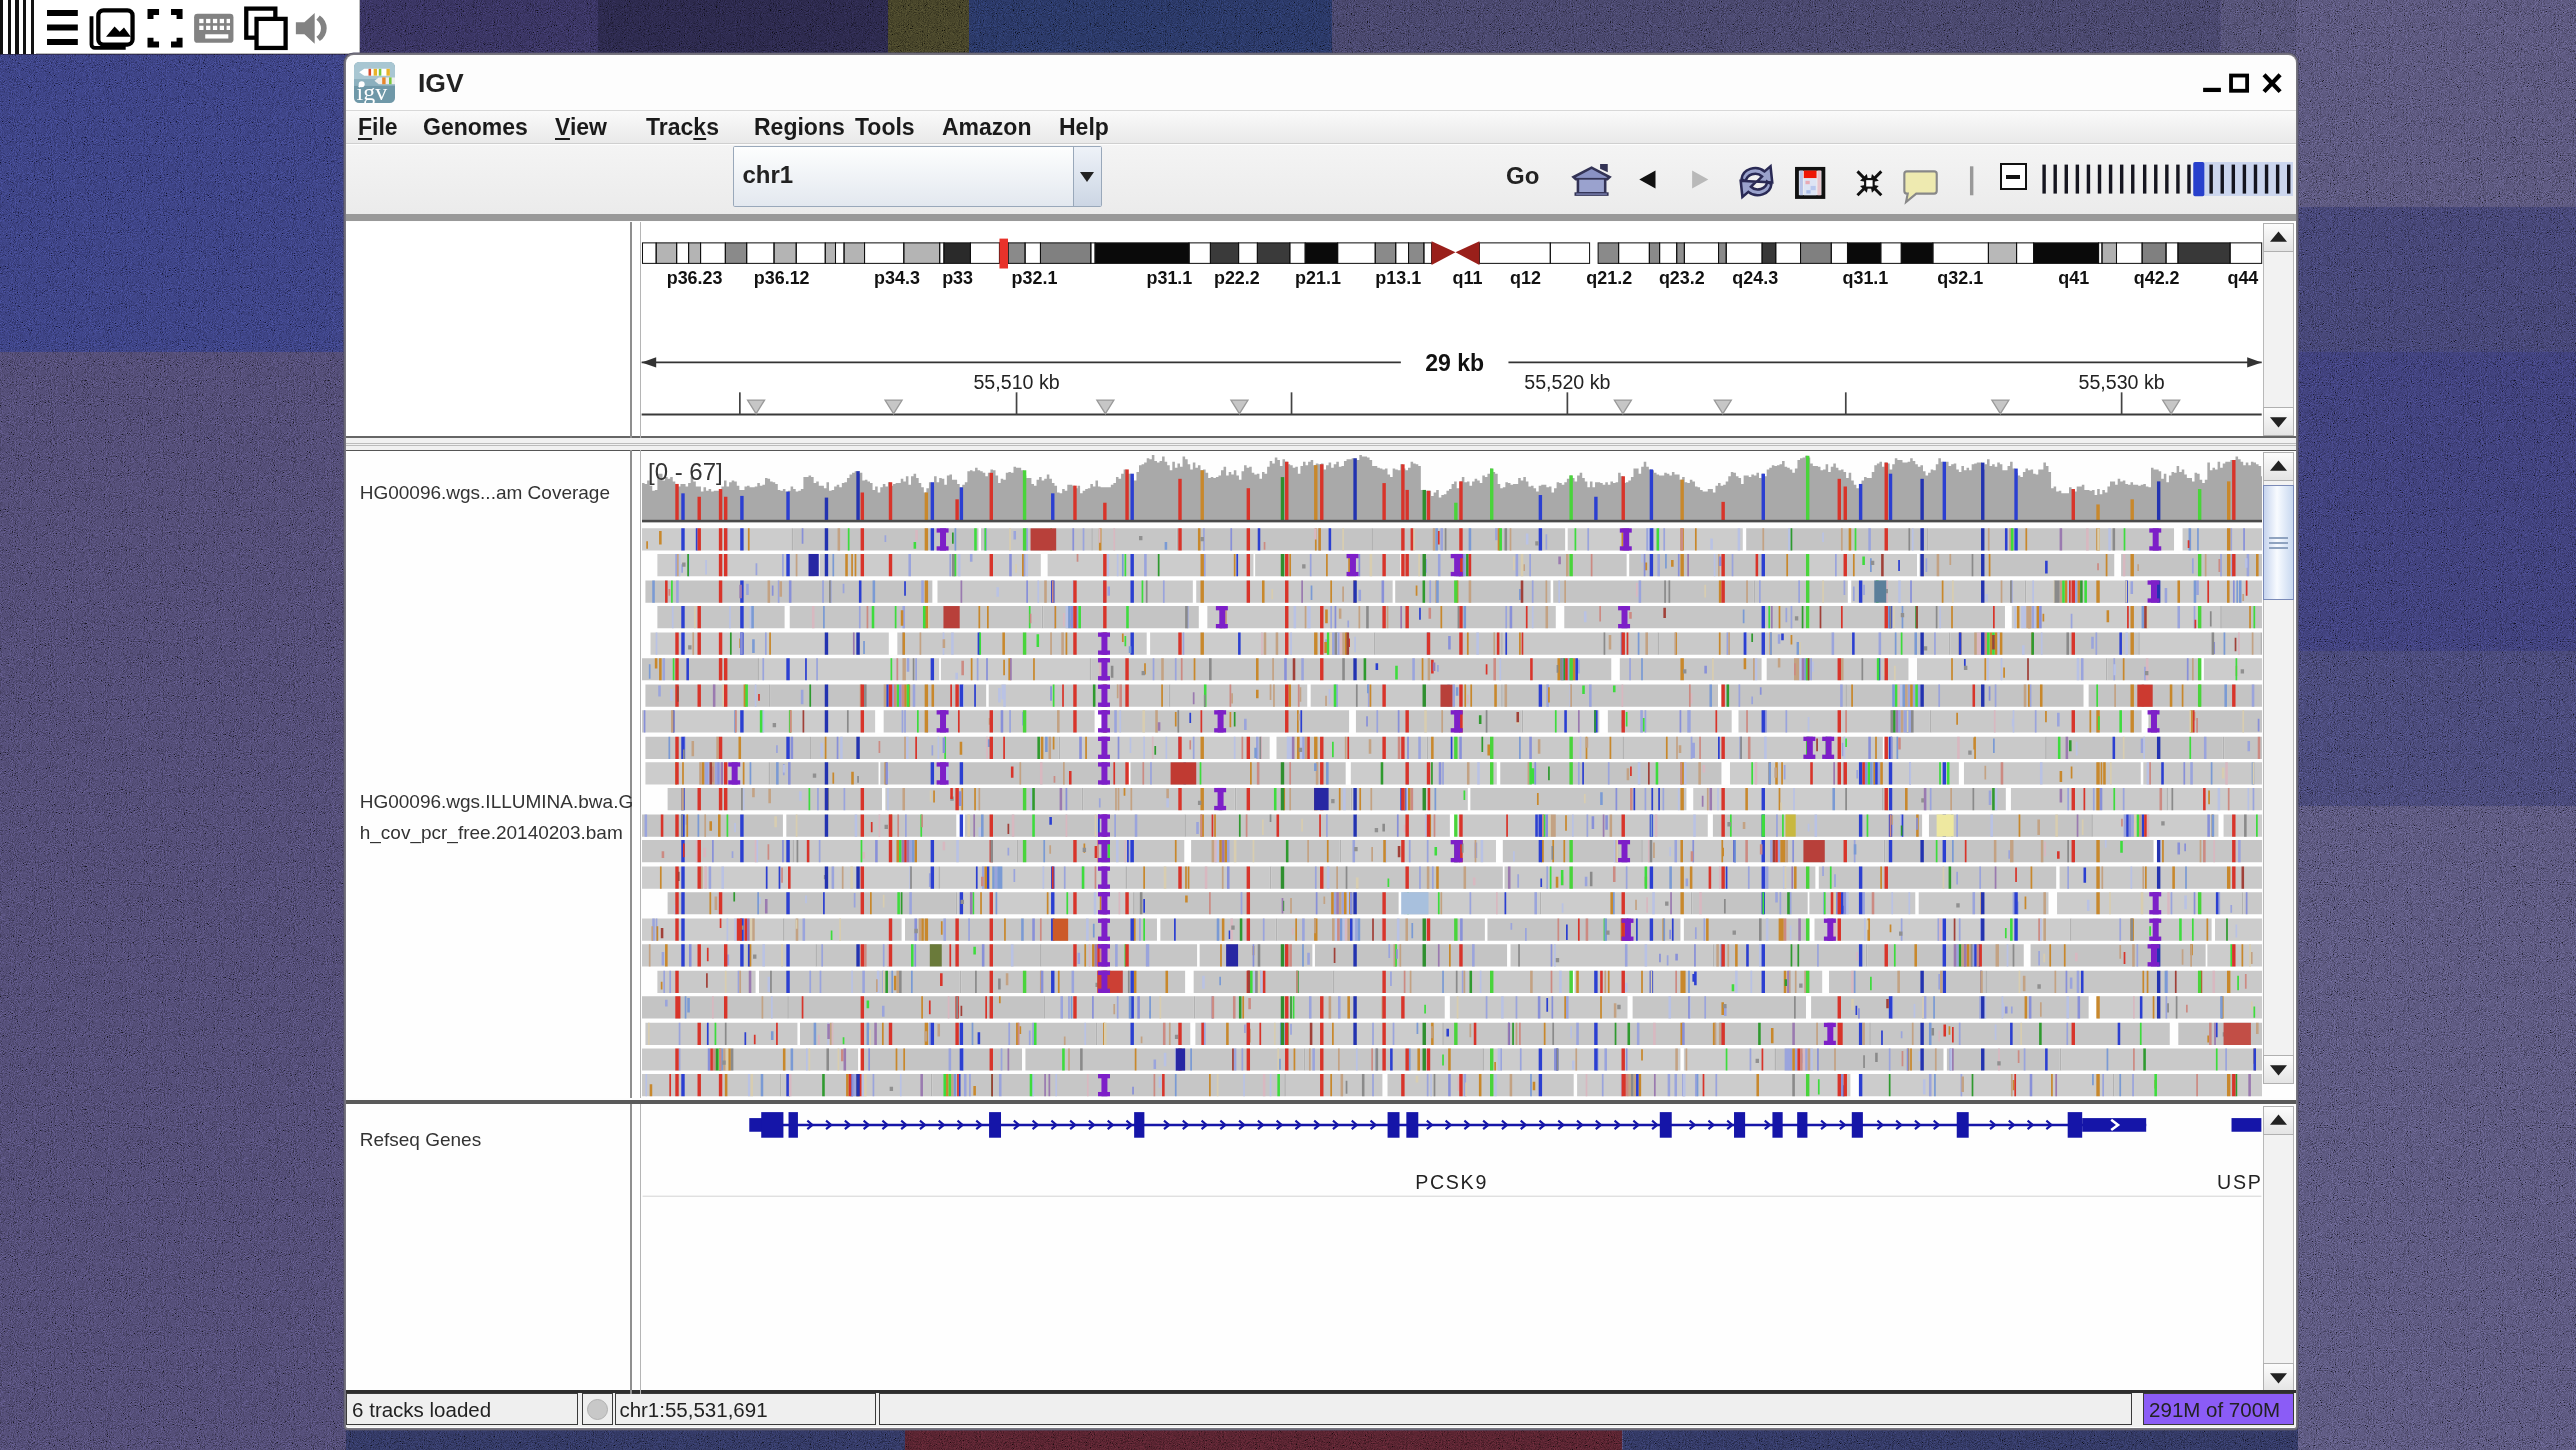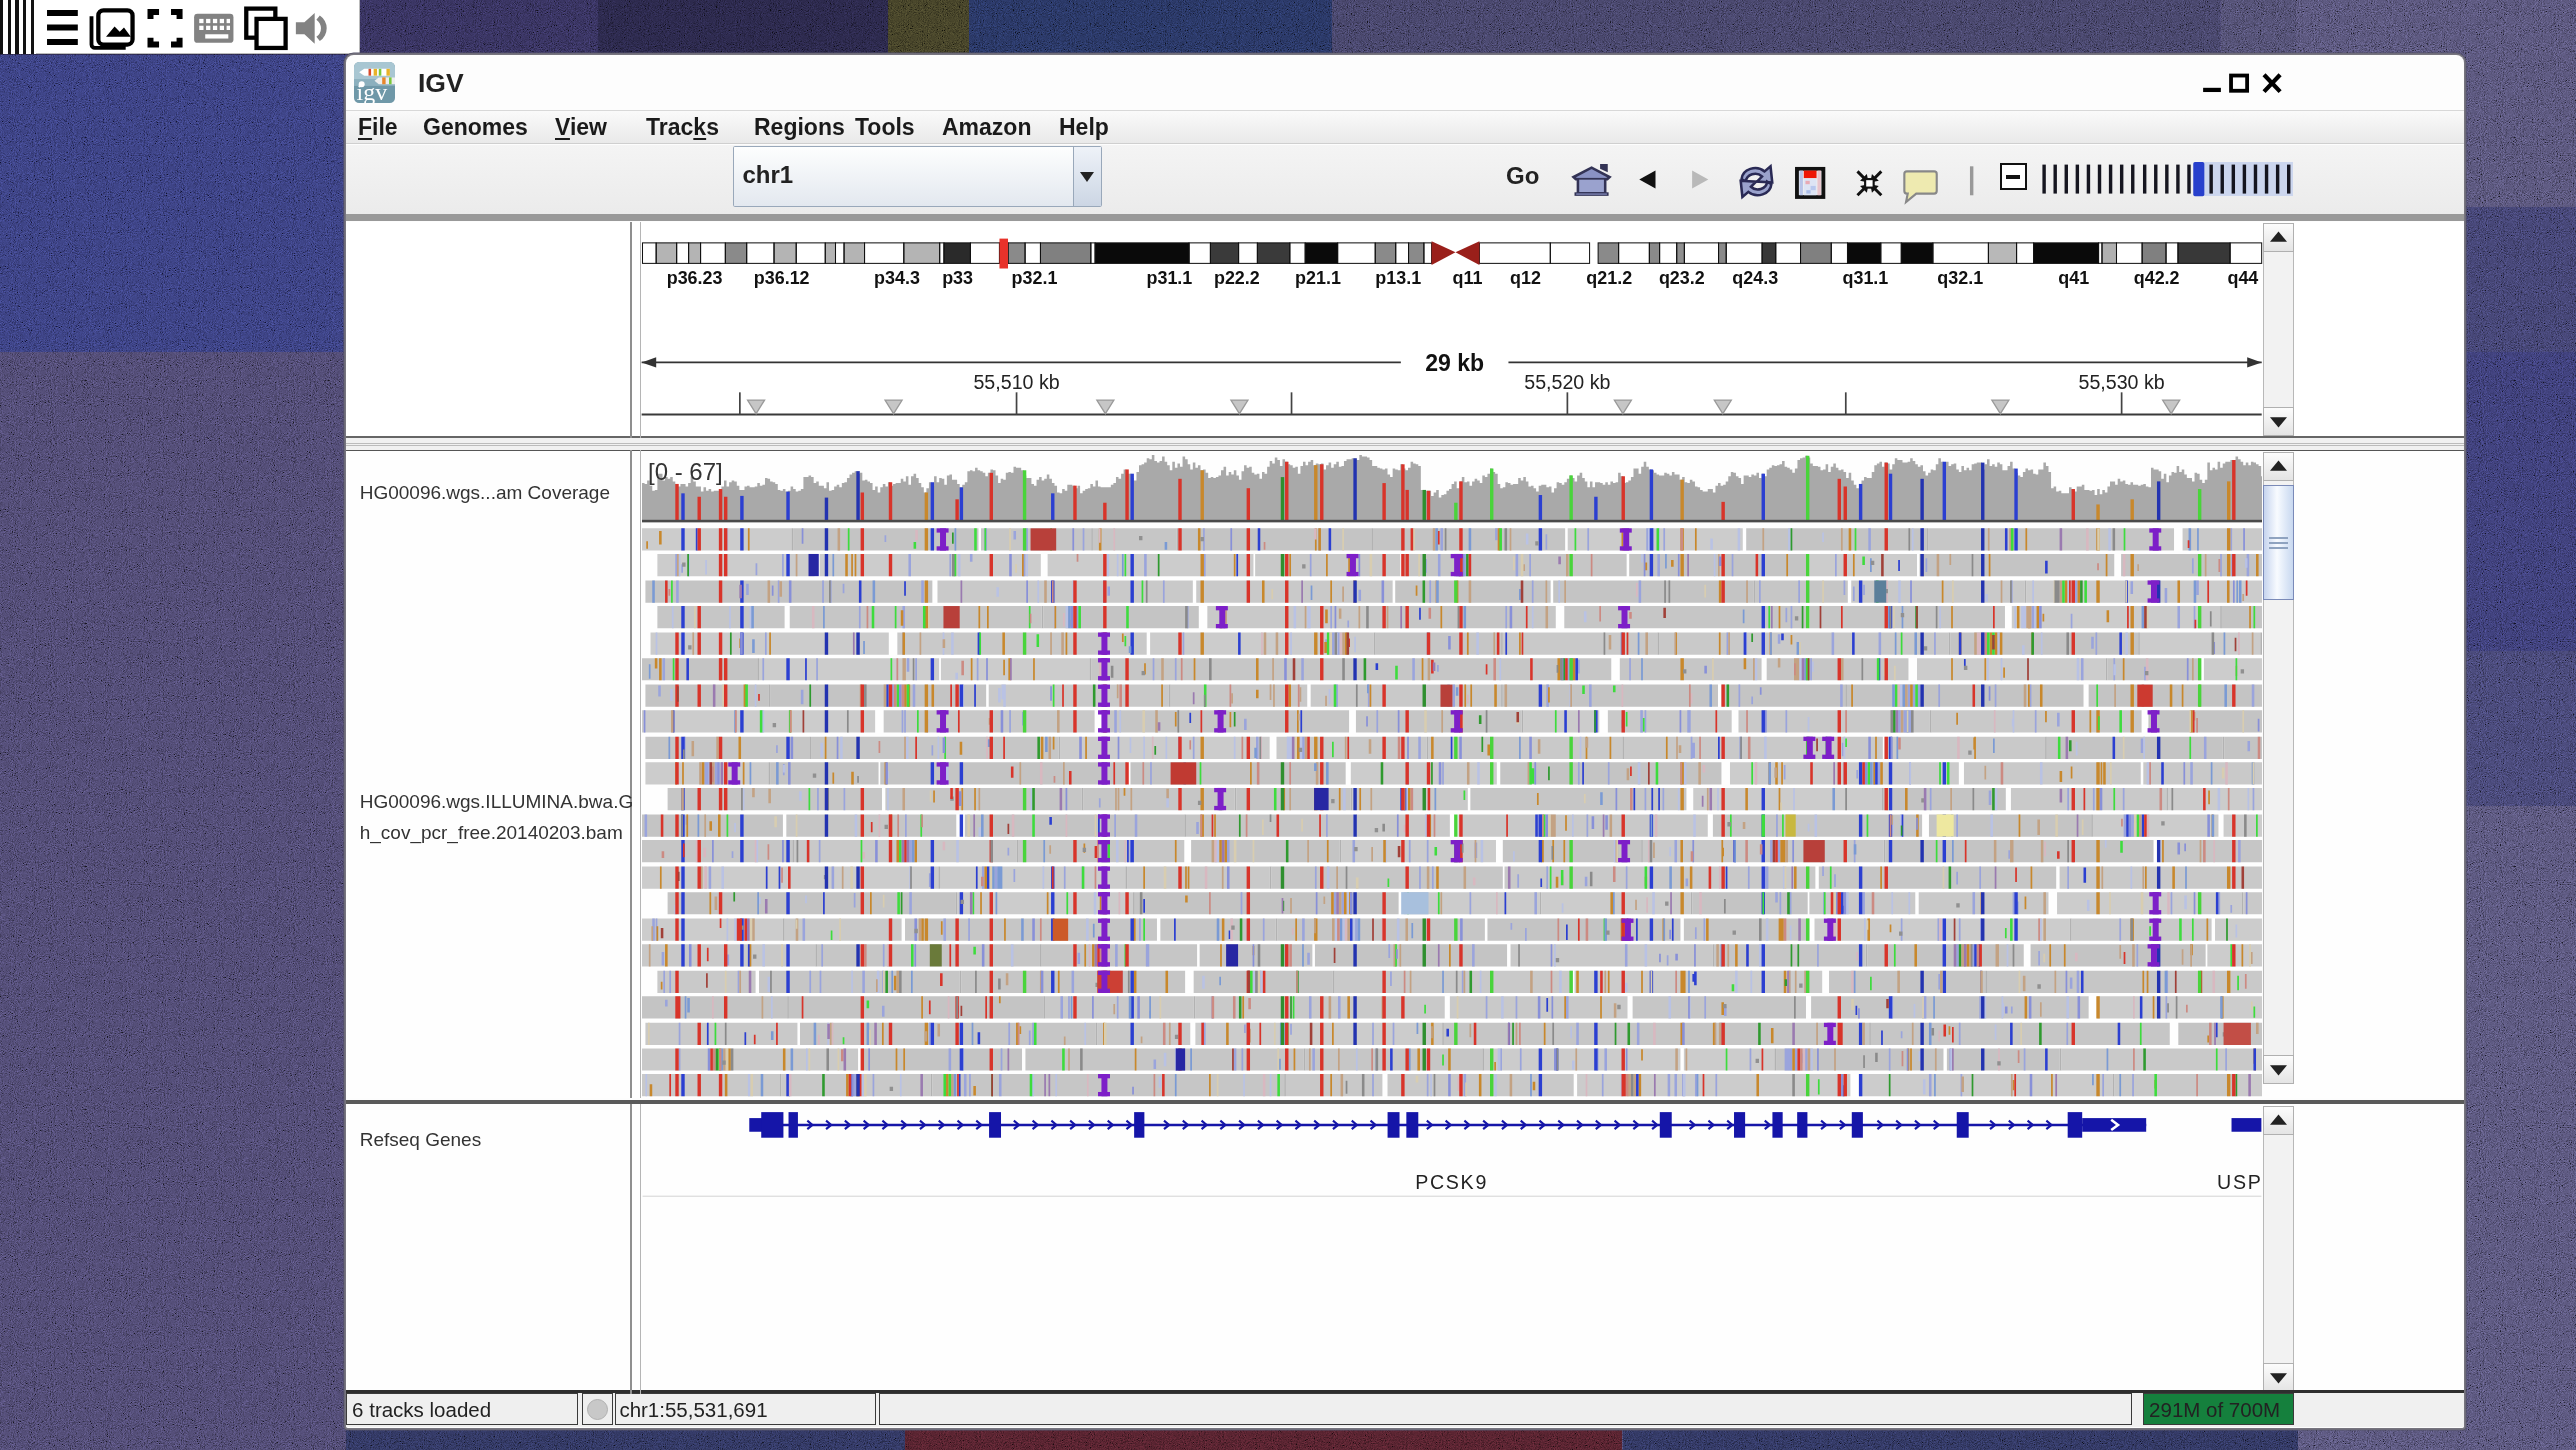"igv" div { width: 2118px -> 1950px }
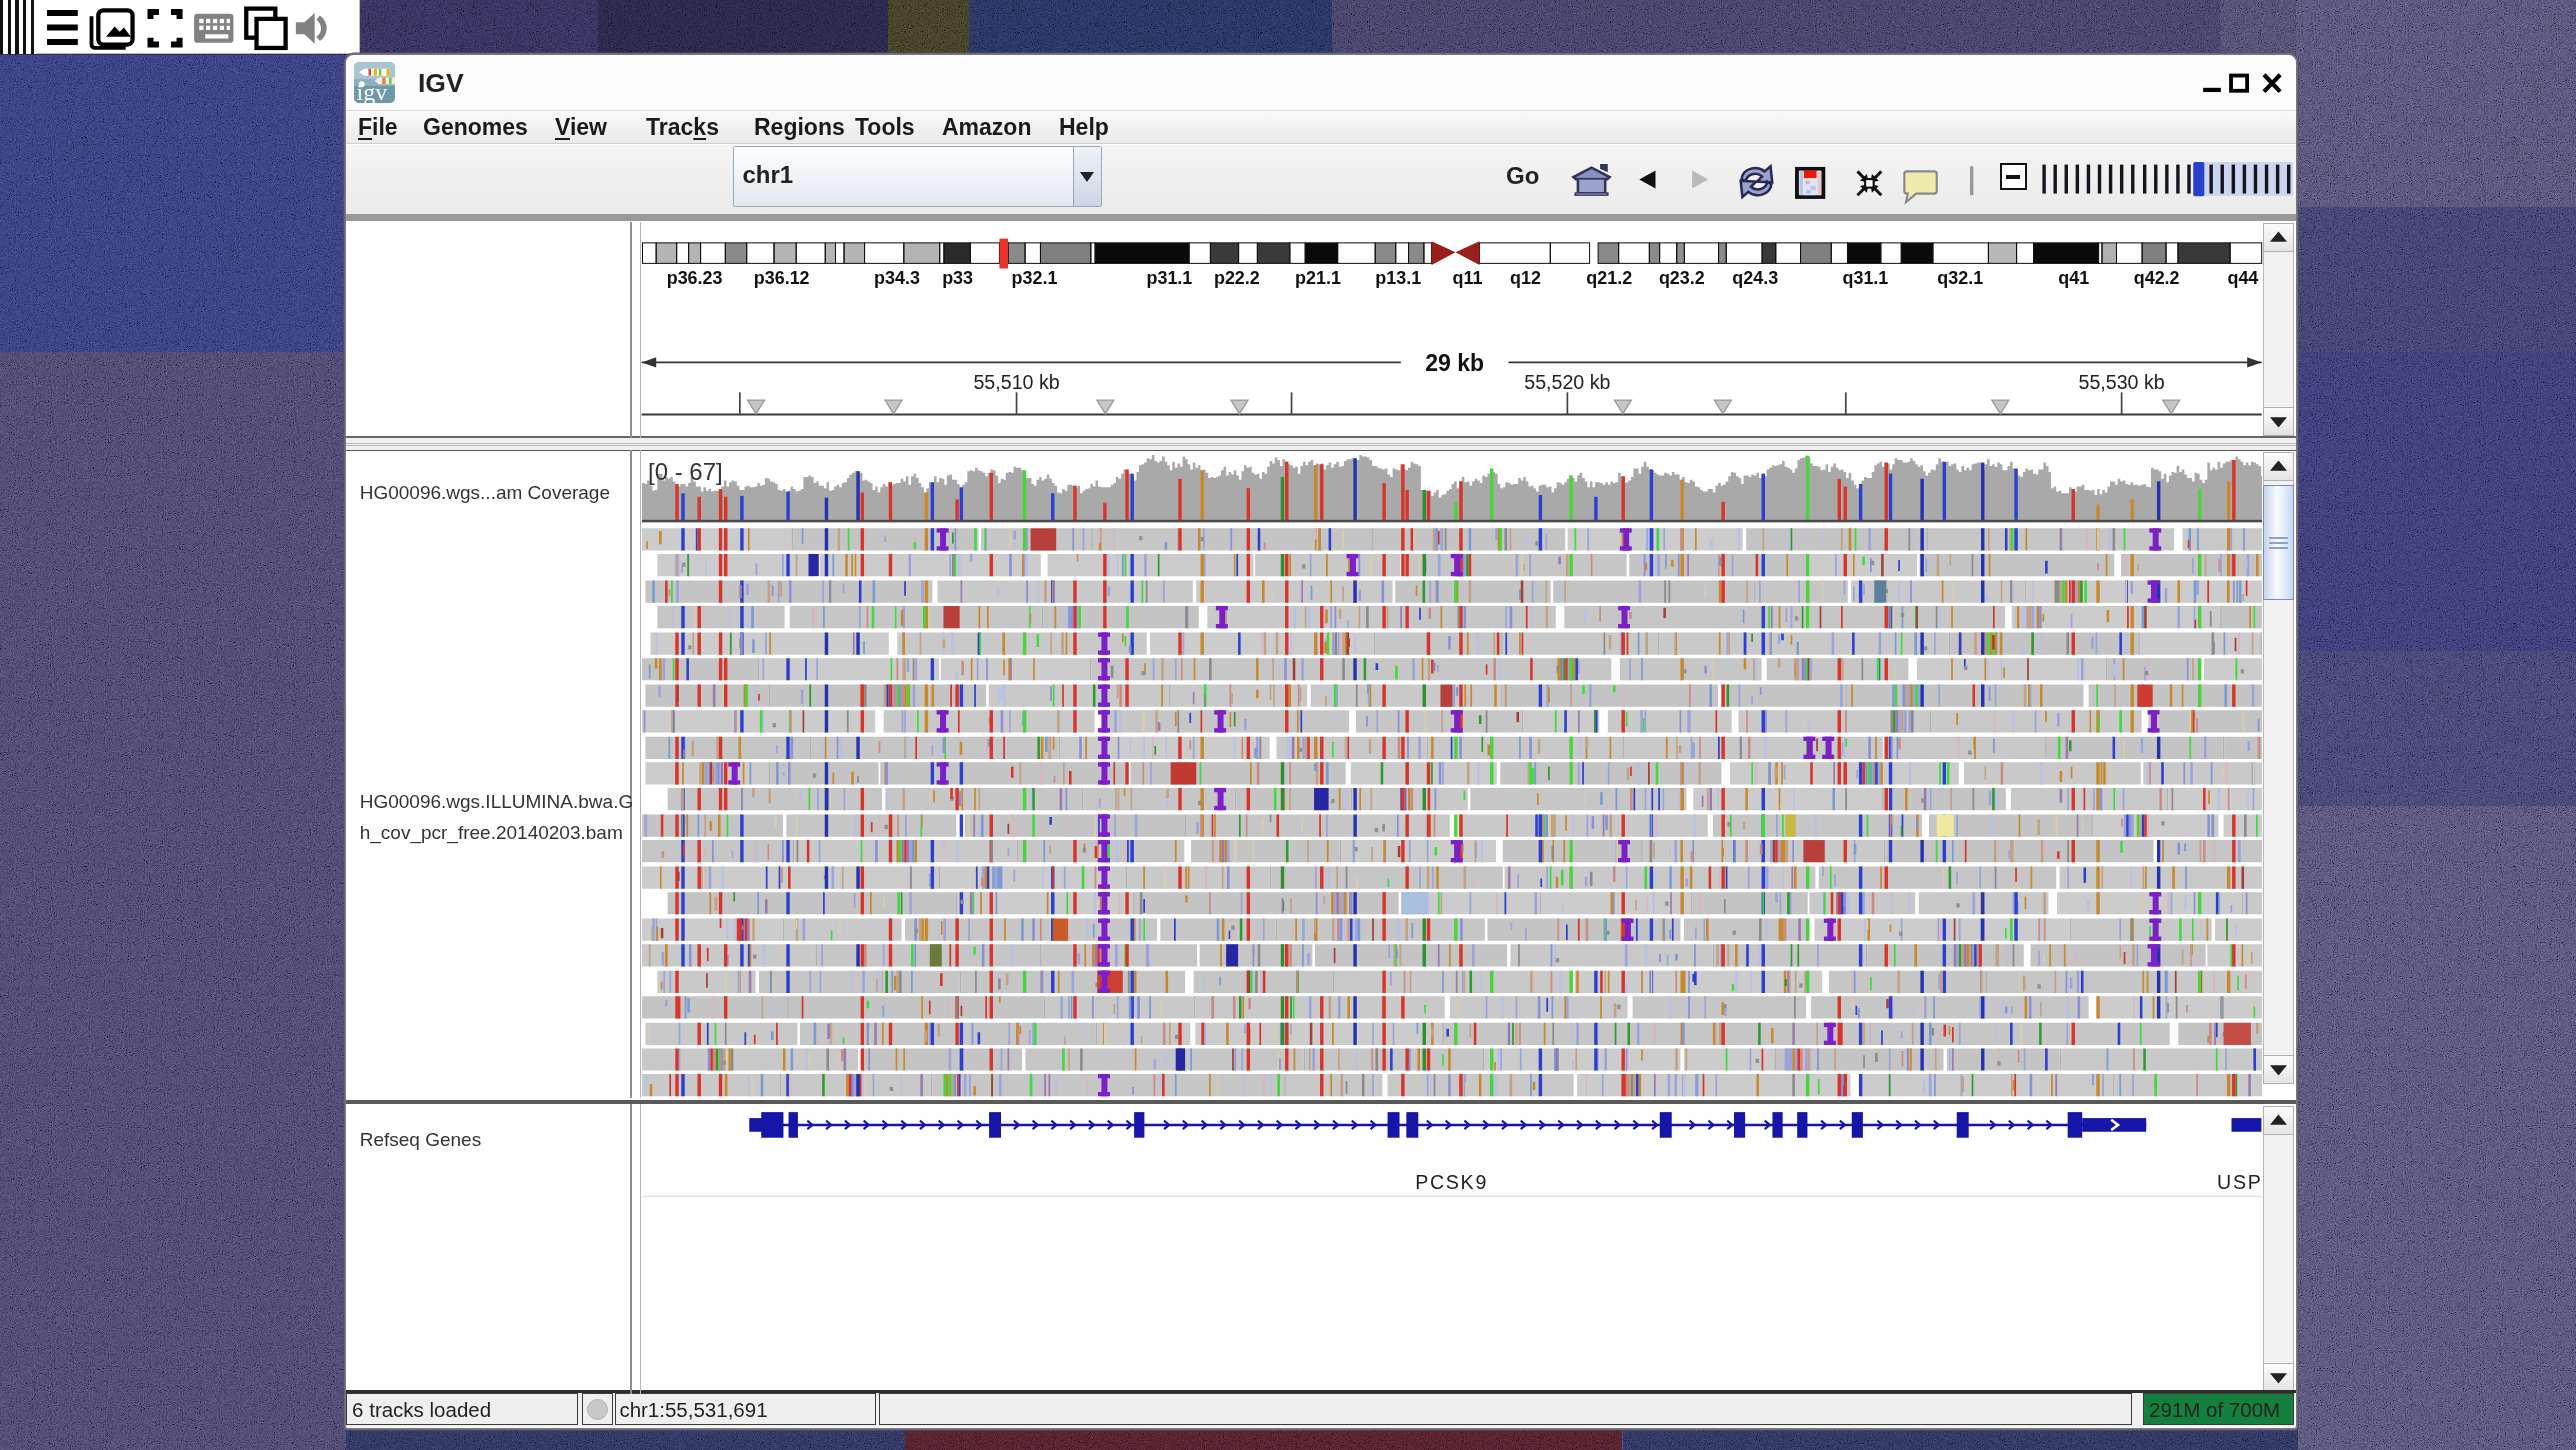"291M of 700M" div { background: #15803d -> #8b5cf6 }
